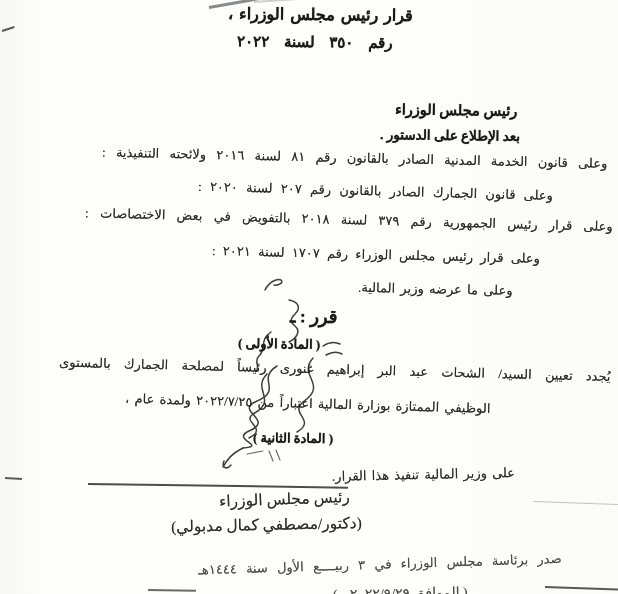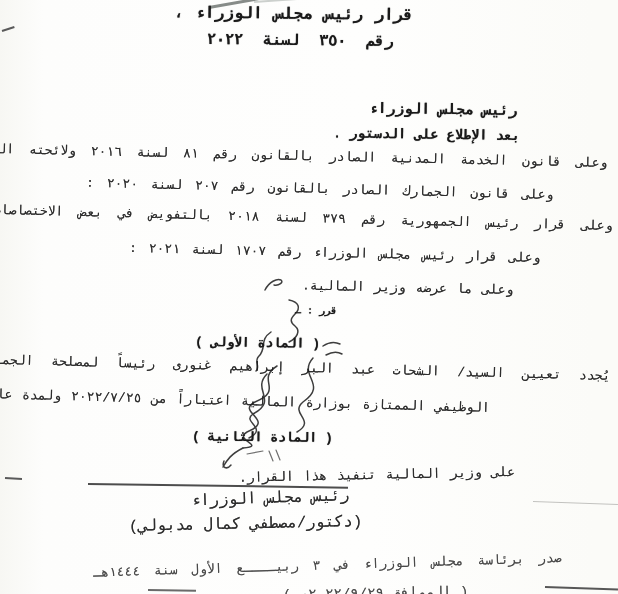"قرار رئيس مجلس الوزراء ،" .page { font-family: Liberation Mono, monospace -> Liberation Serif, serif }
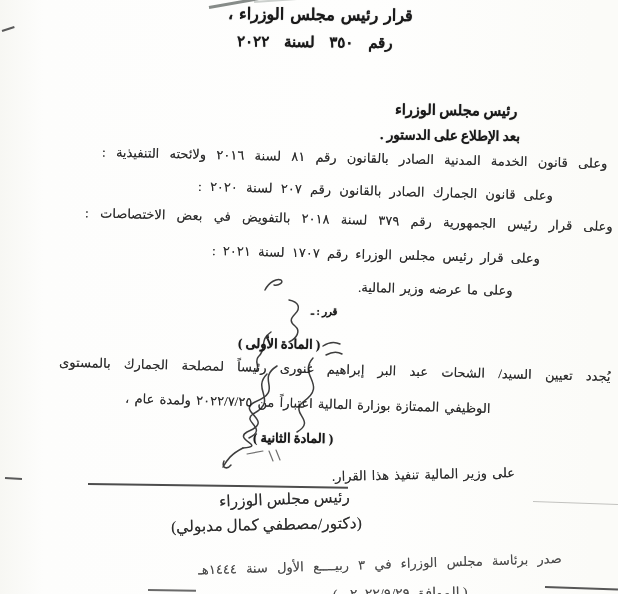"قرر : ـ" div.line { font-size: 10px -> 18px }
